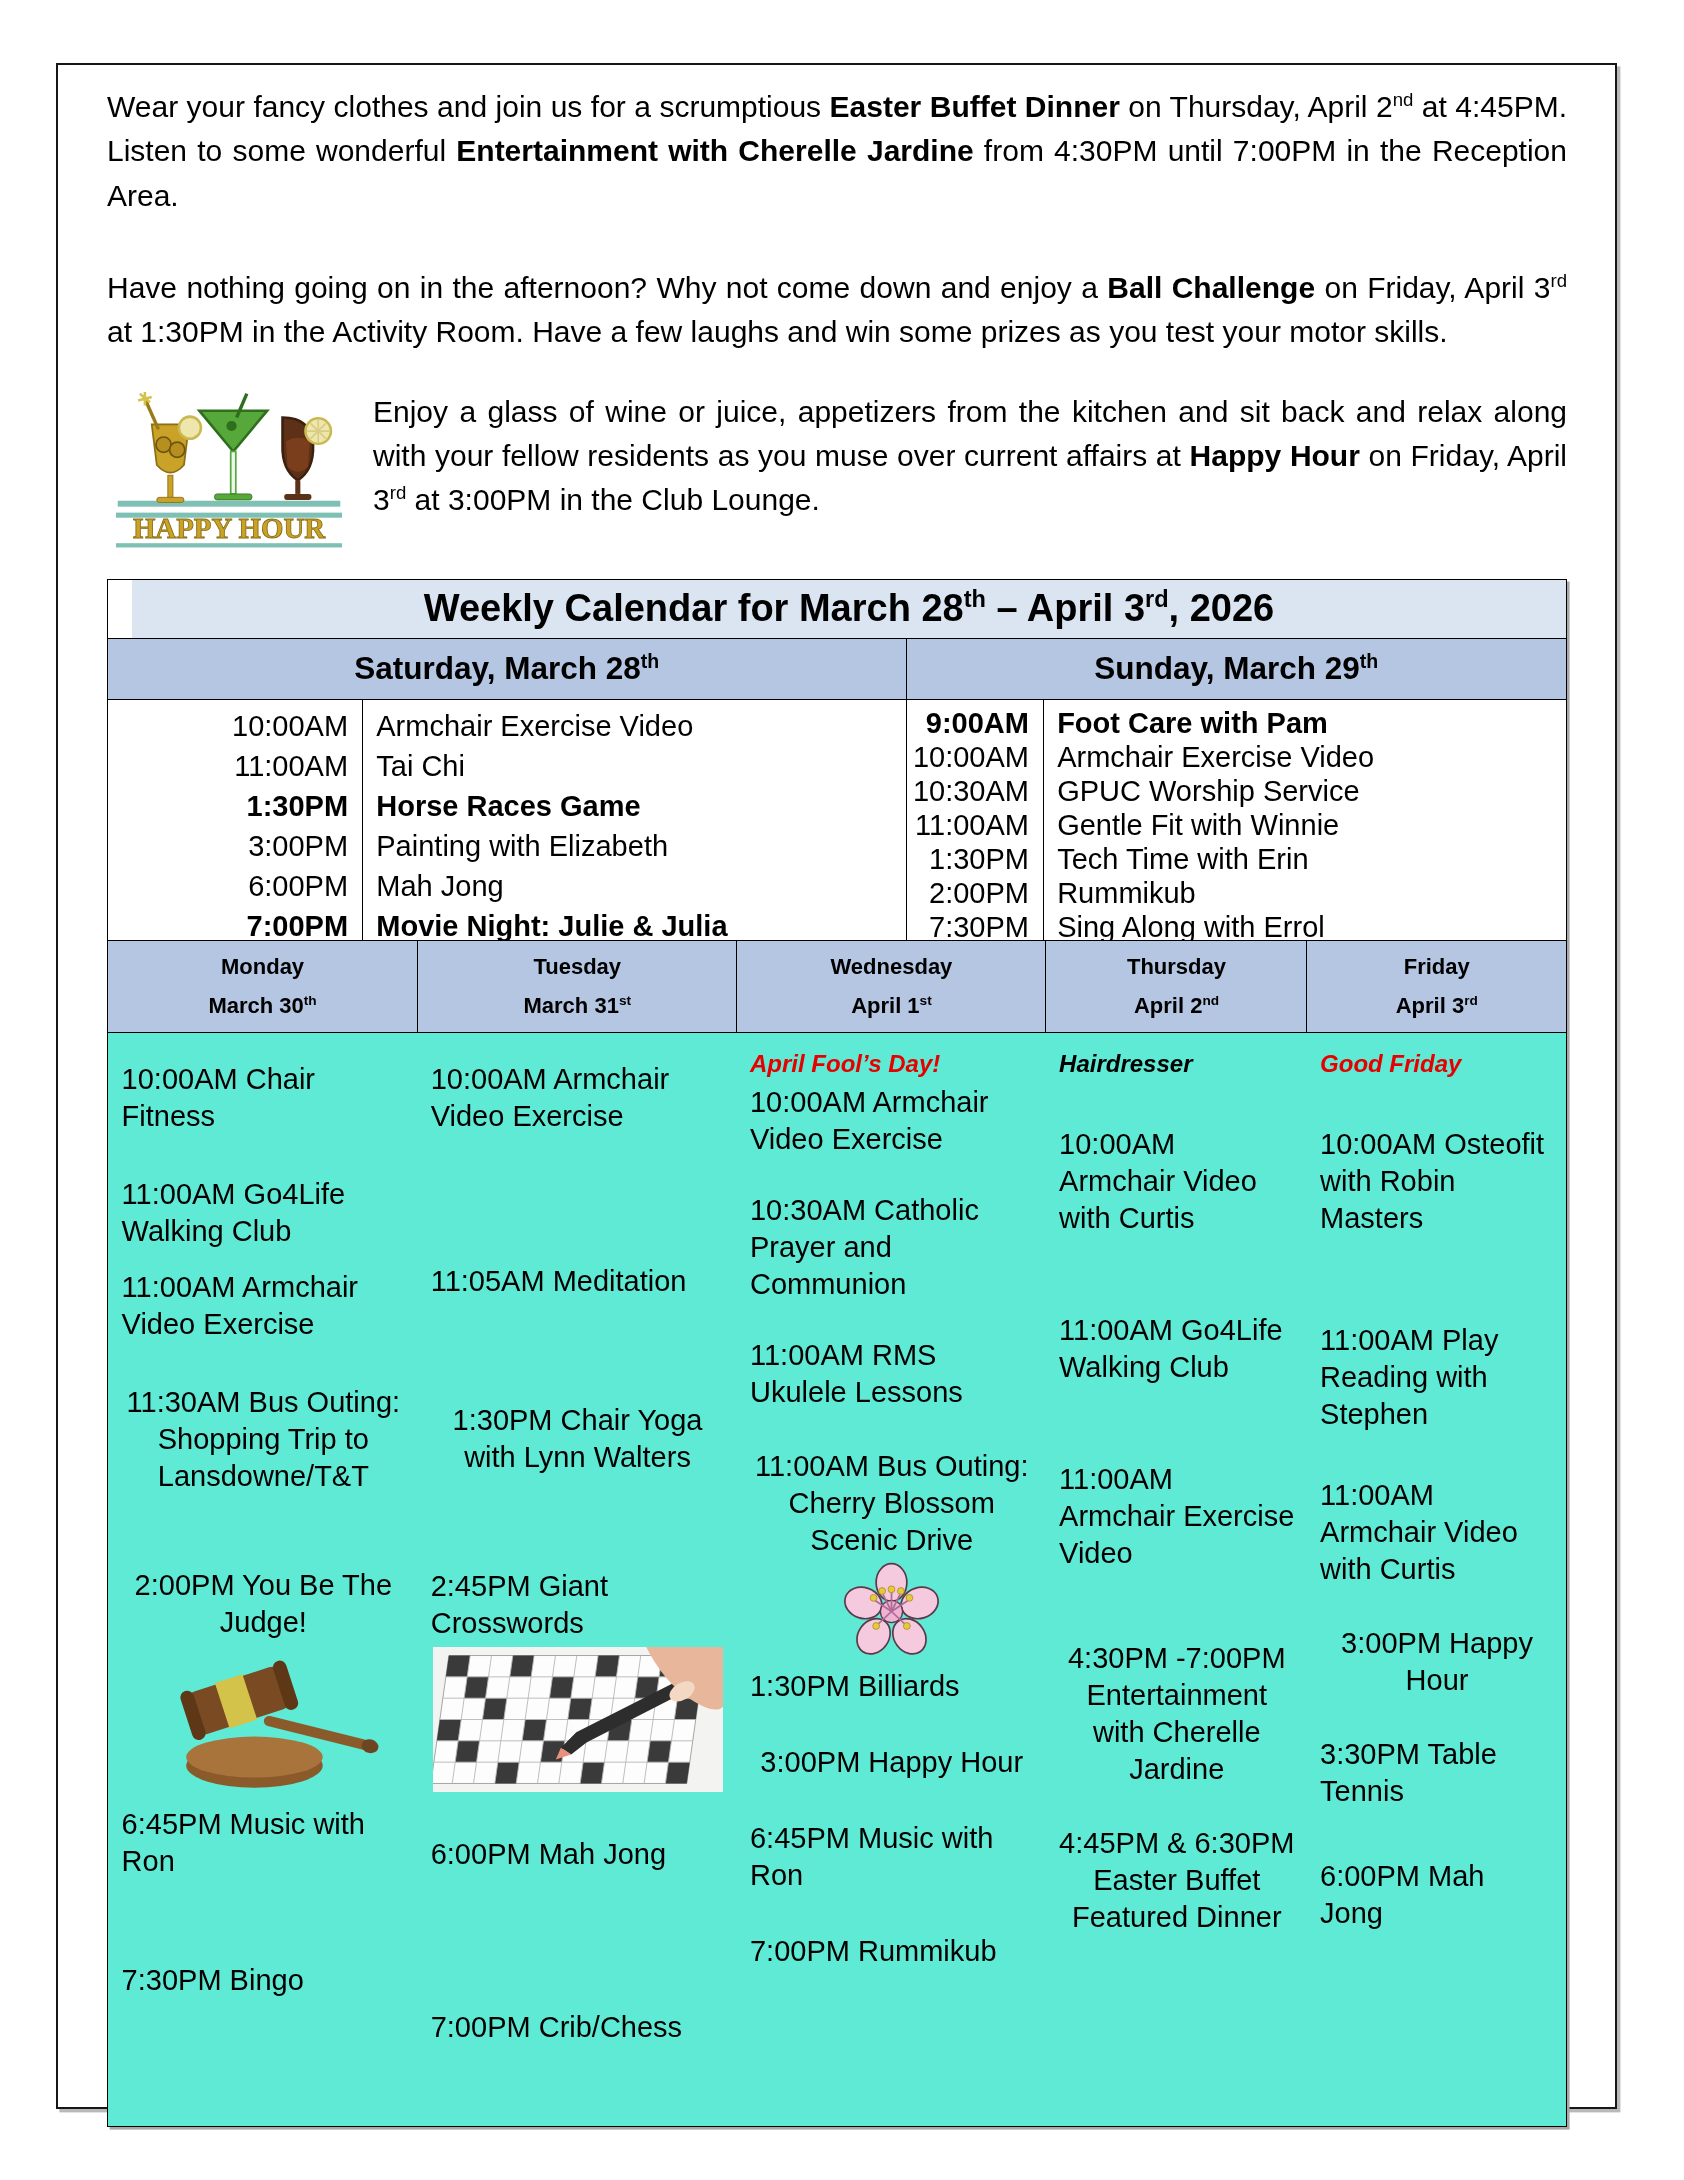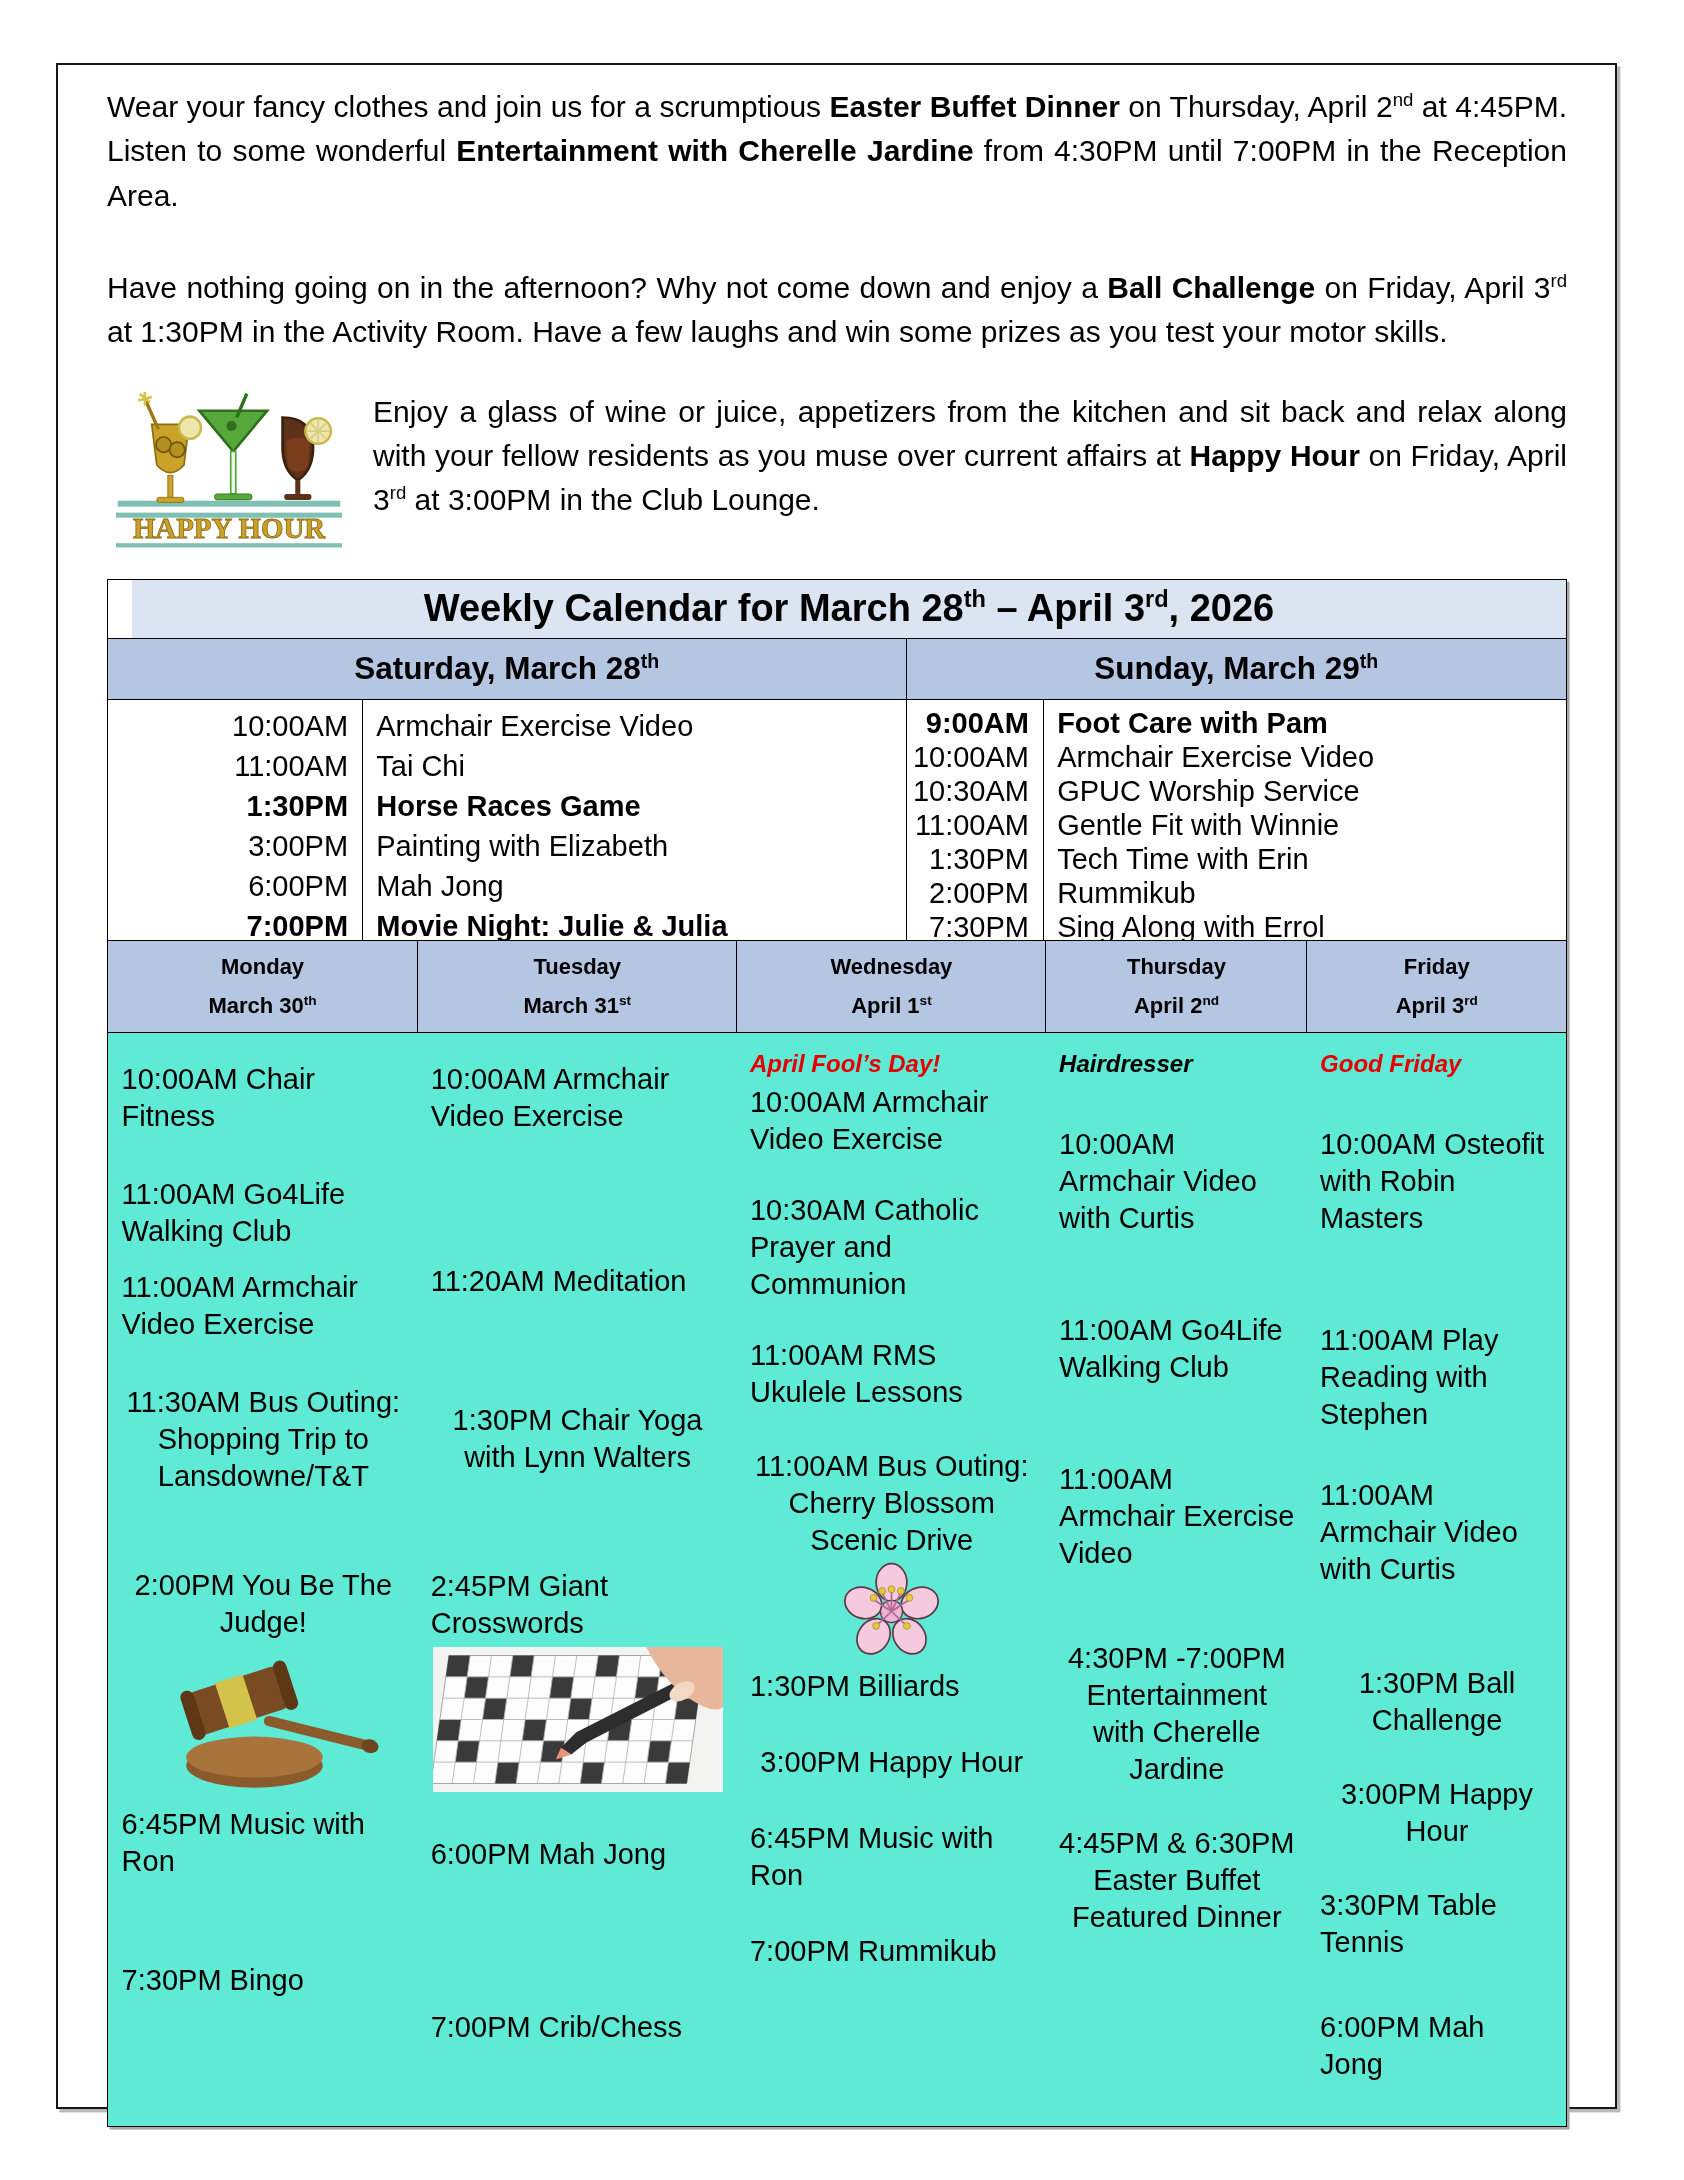"11:20AM Meditation" div.ev { text: 11:20AM -> 11:05AM }
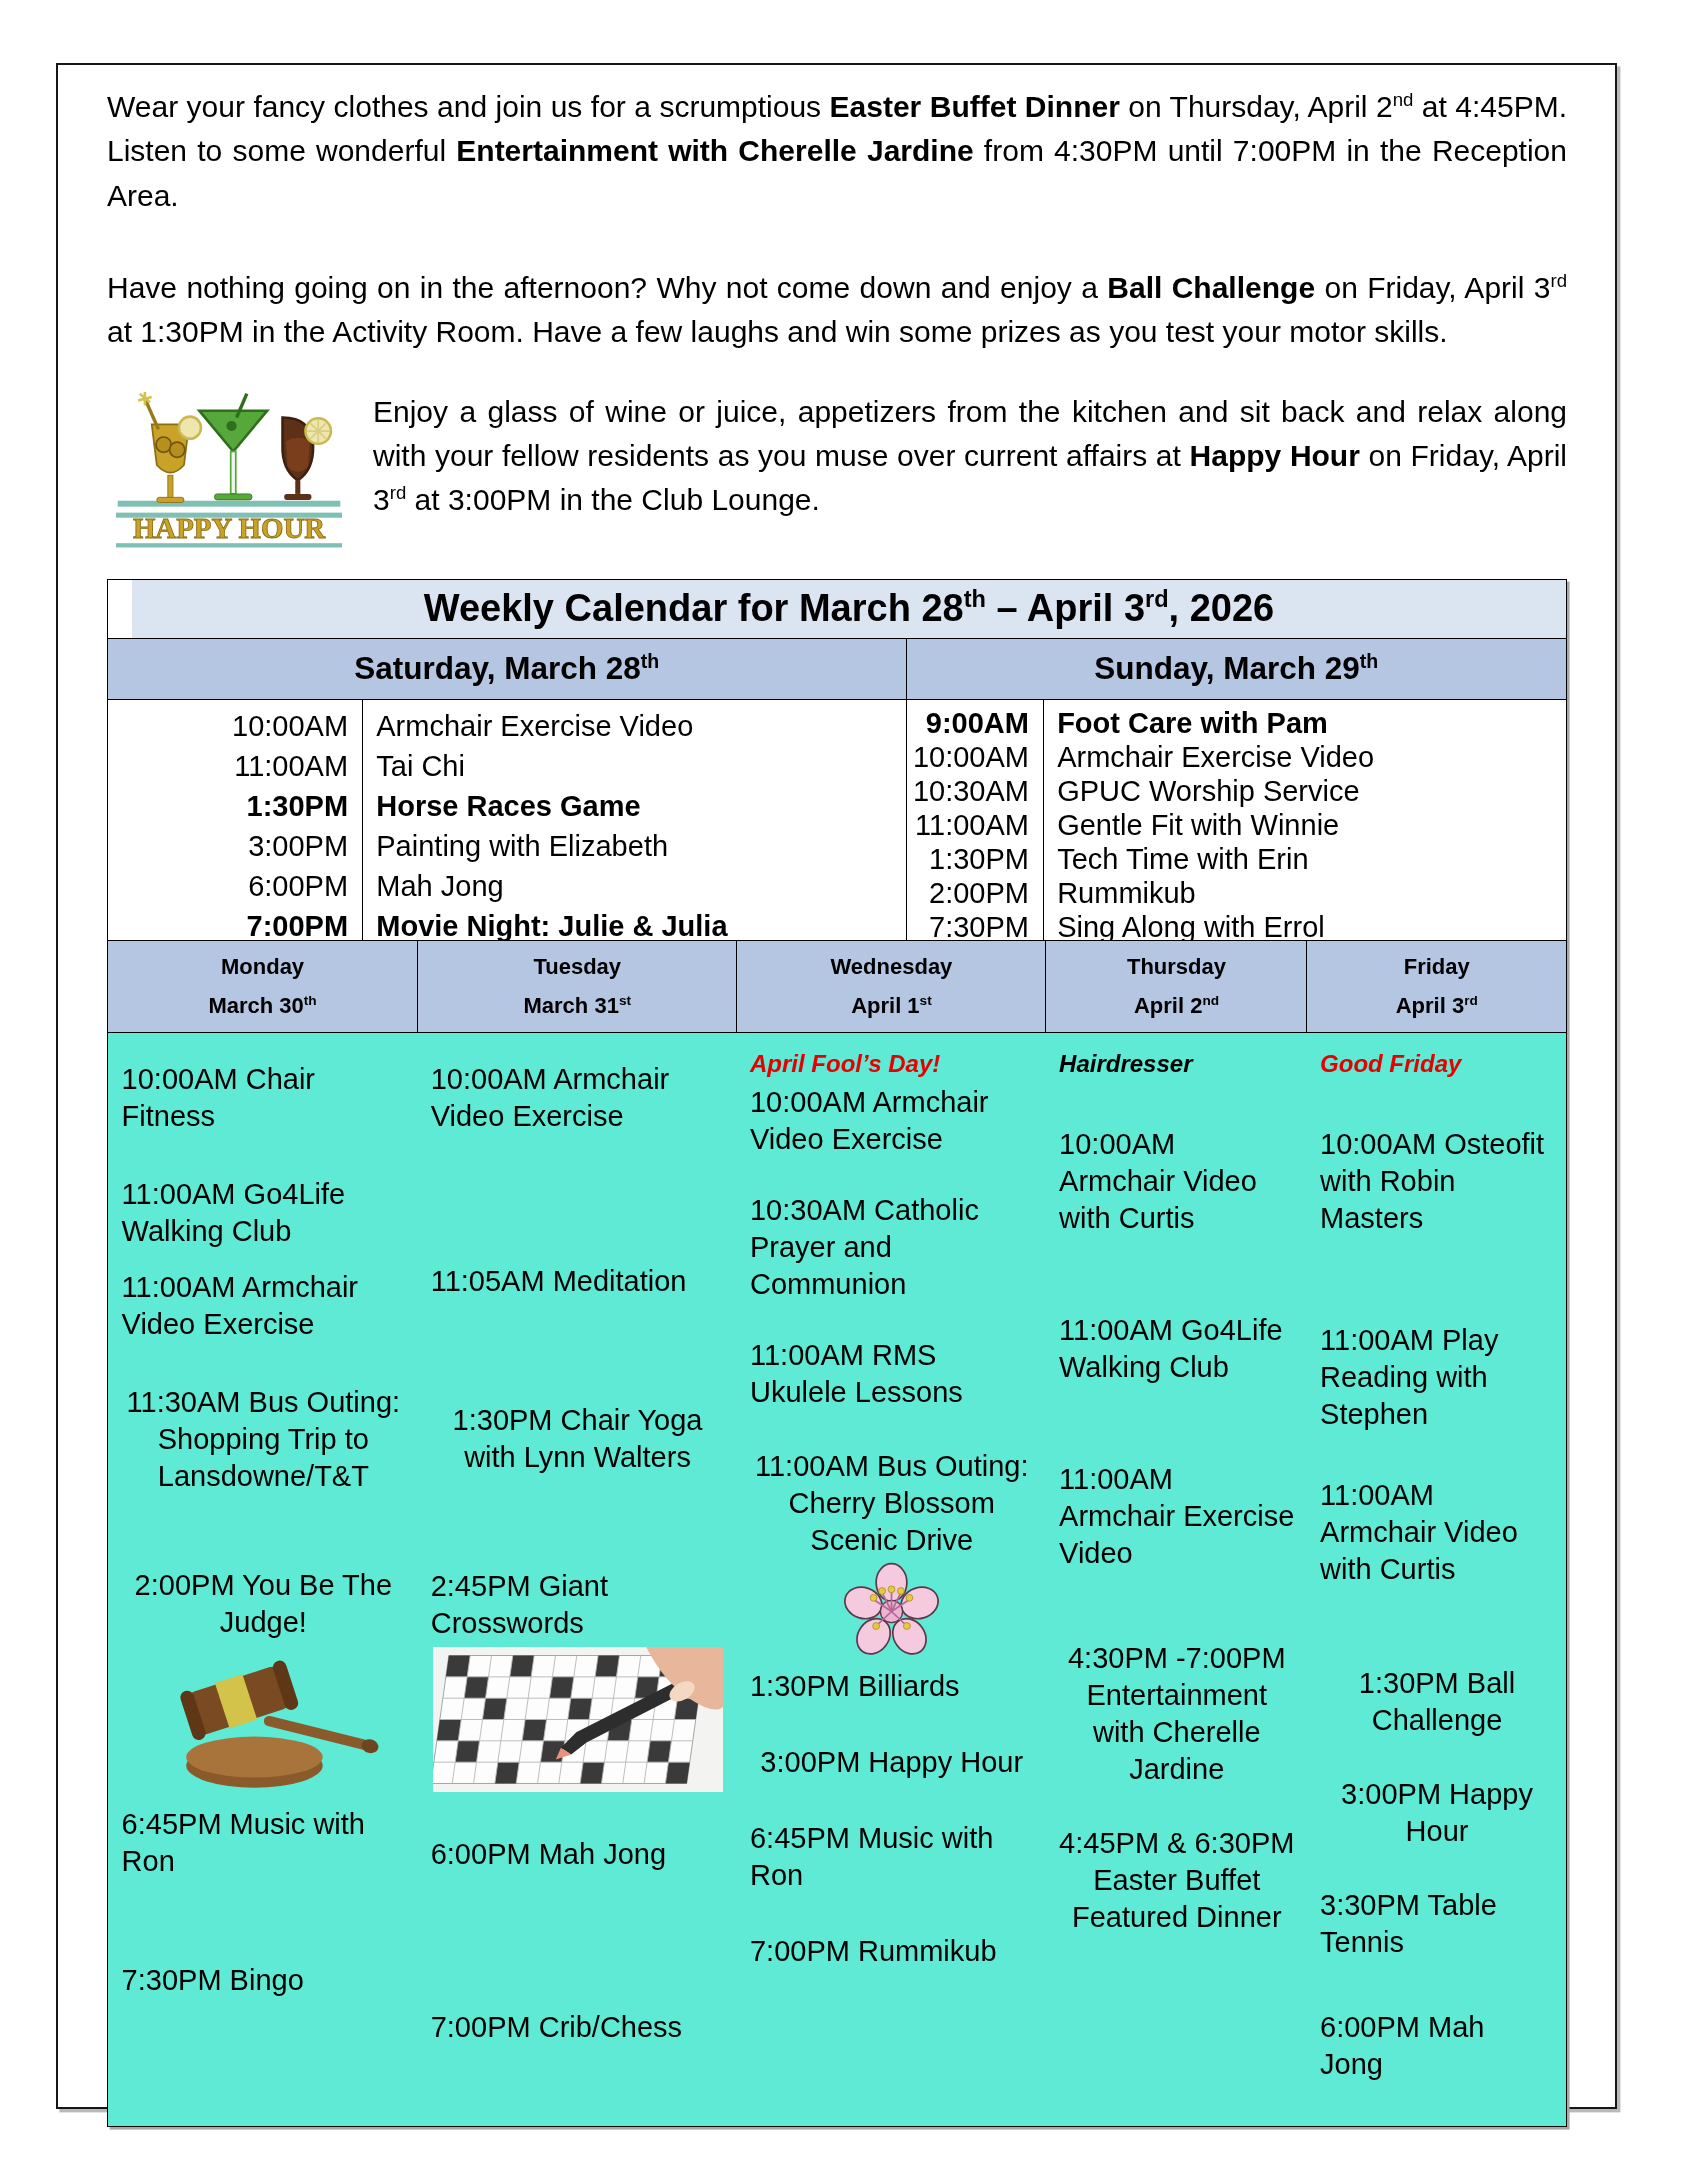"1:30PM Ball Challenge" div.ev { html: <div>1:30PM Ball Challenge</div> -> none }
